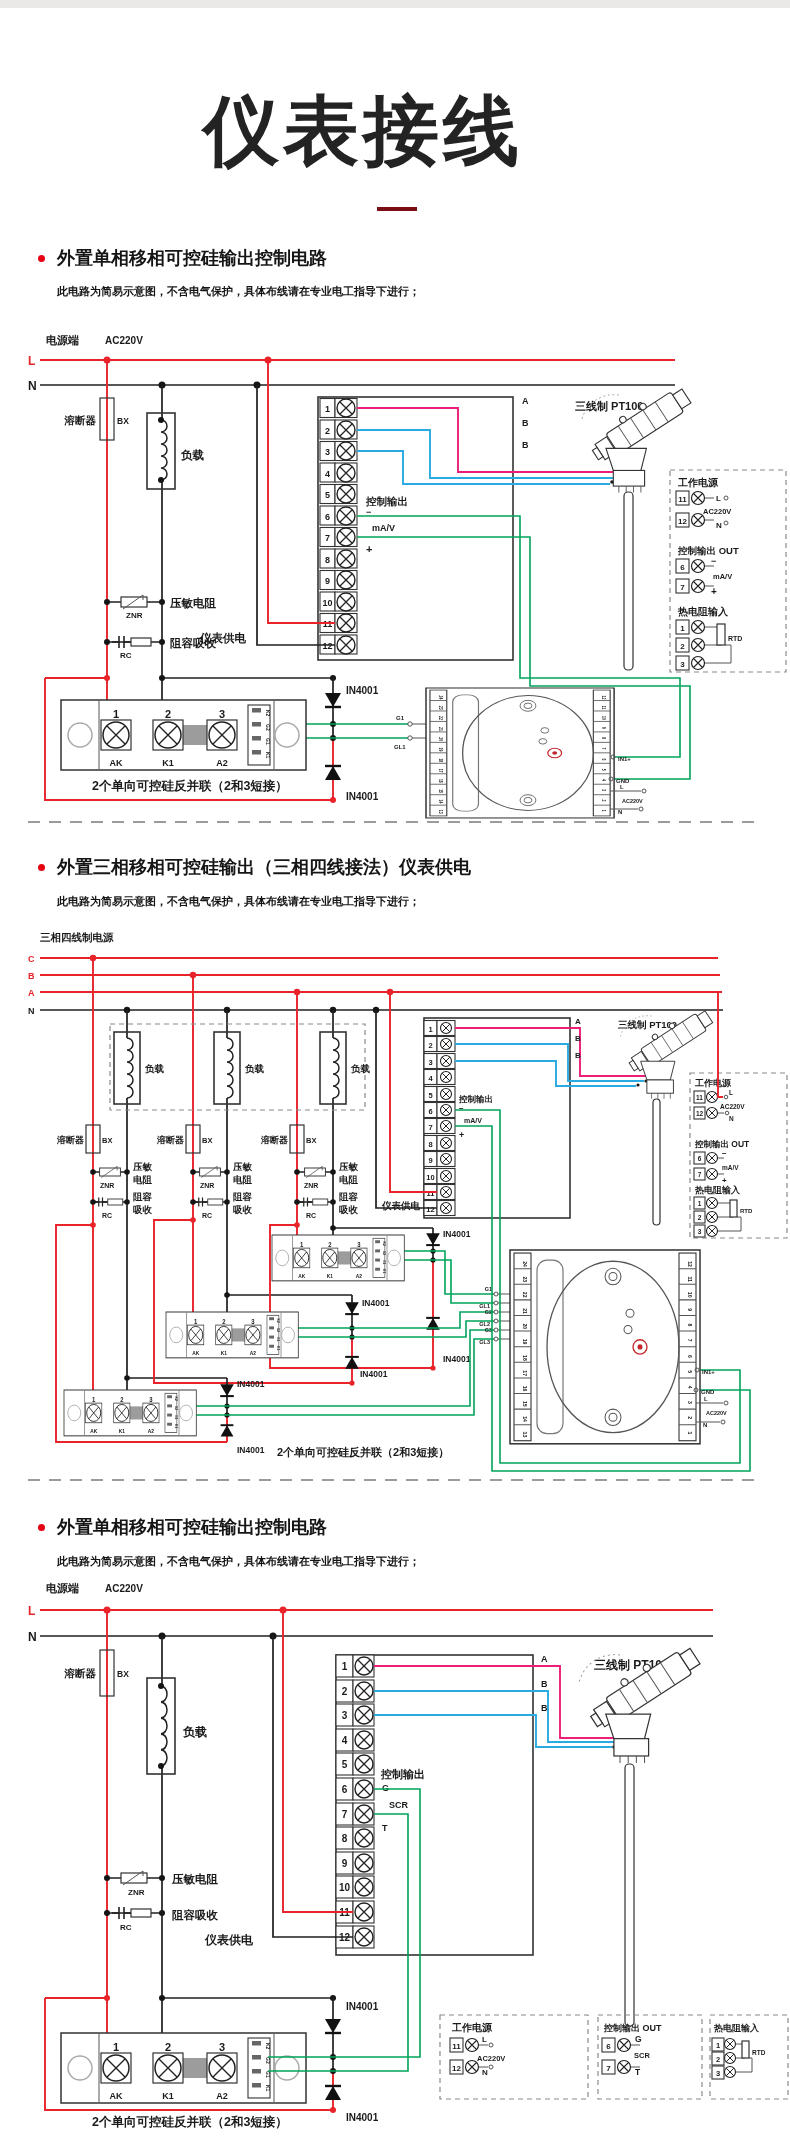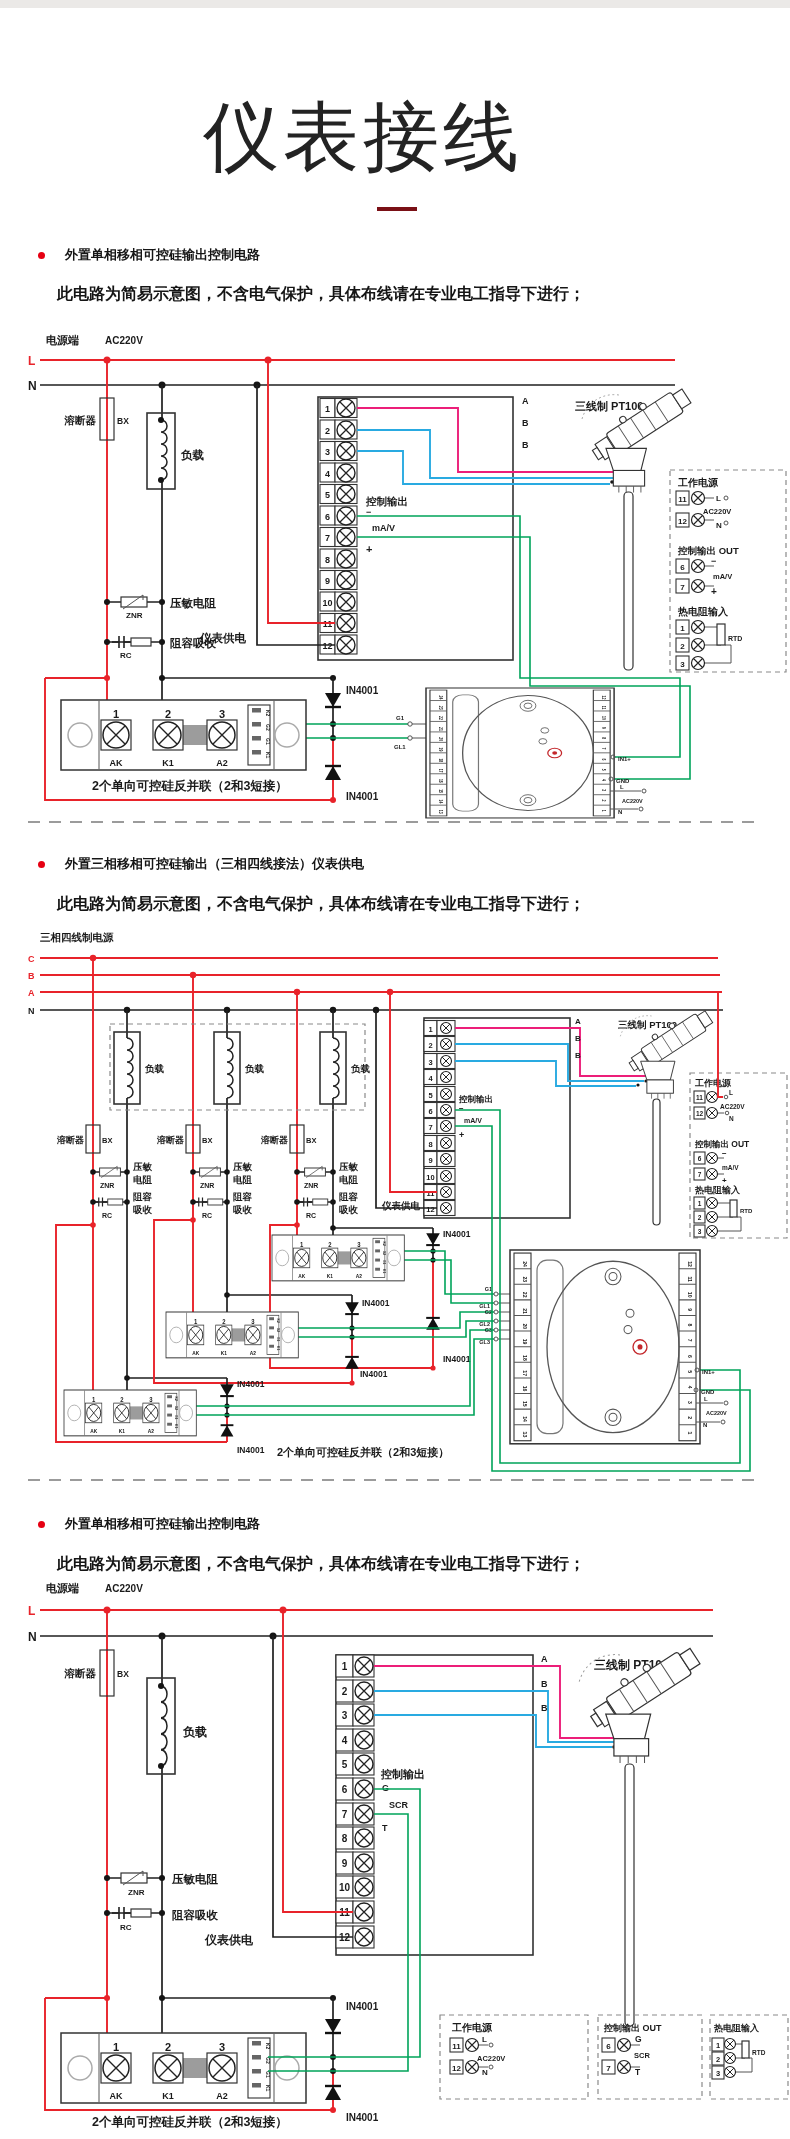"仪表接线" .main-title { font-weight: normal -> bold; top: 87px -> 81px }
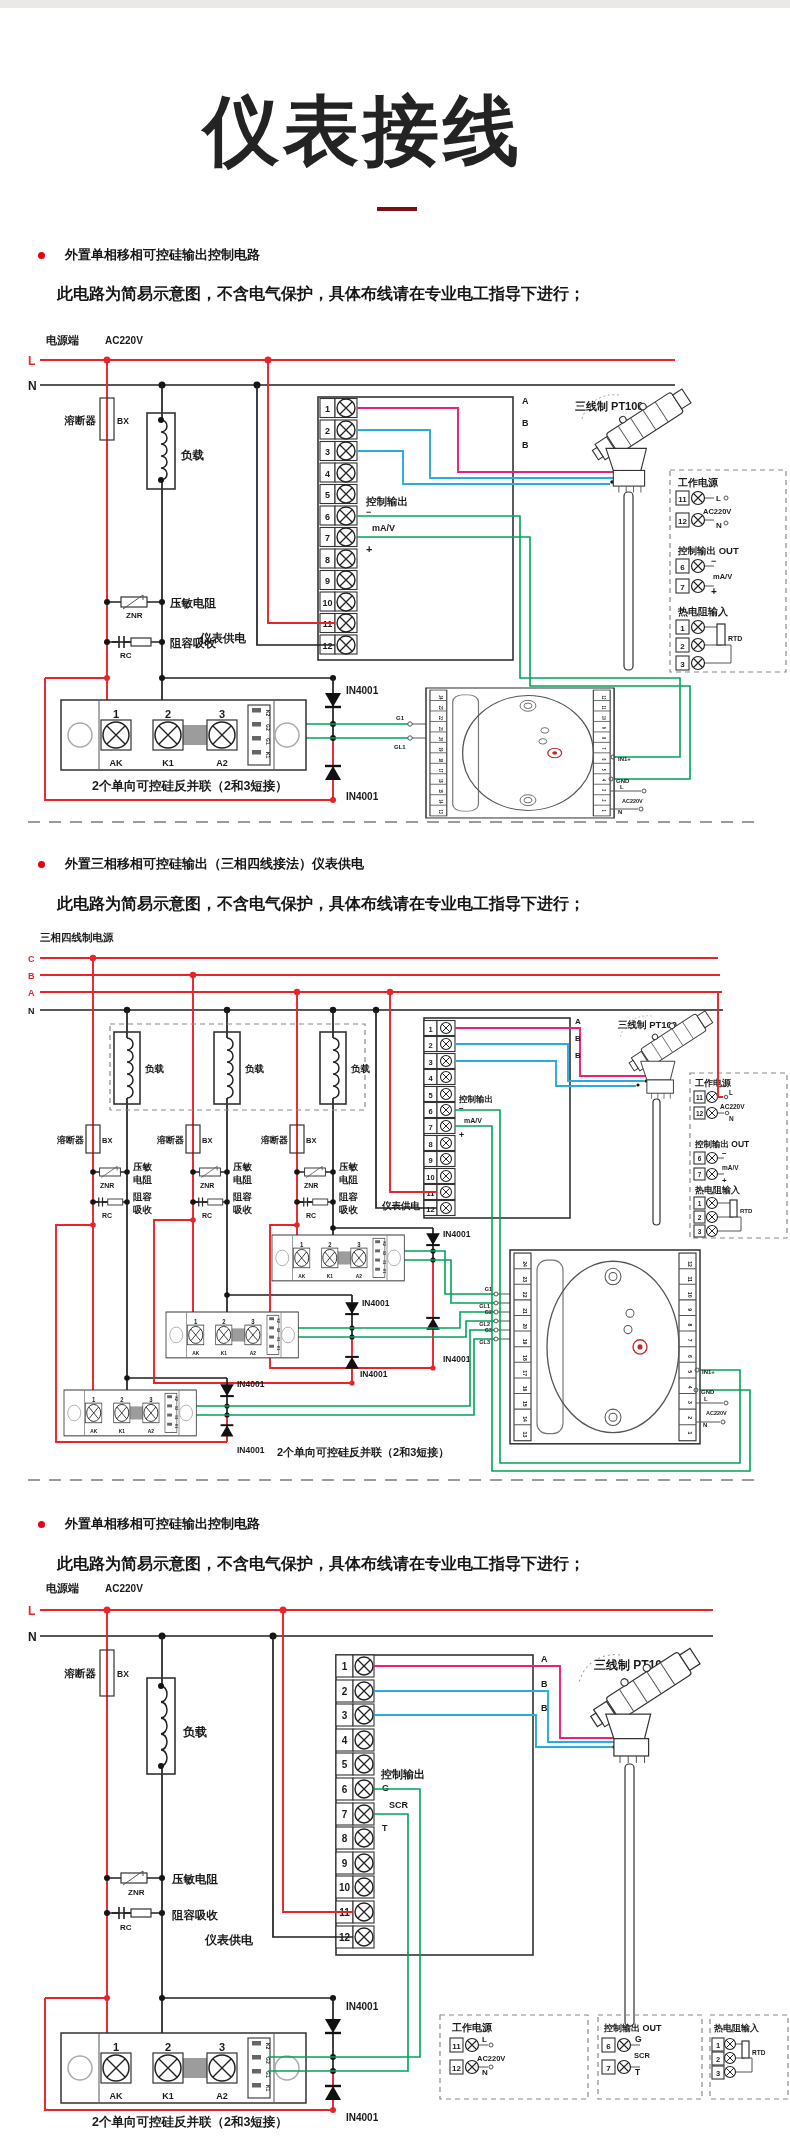"外置单相移相可控硅输出控制电路" .sec-head { font-size: 13px -> 18px; gap: 20px -> 12px }
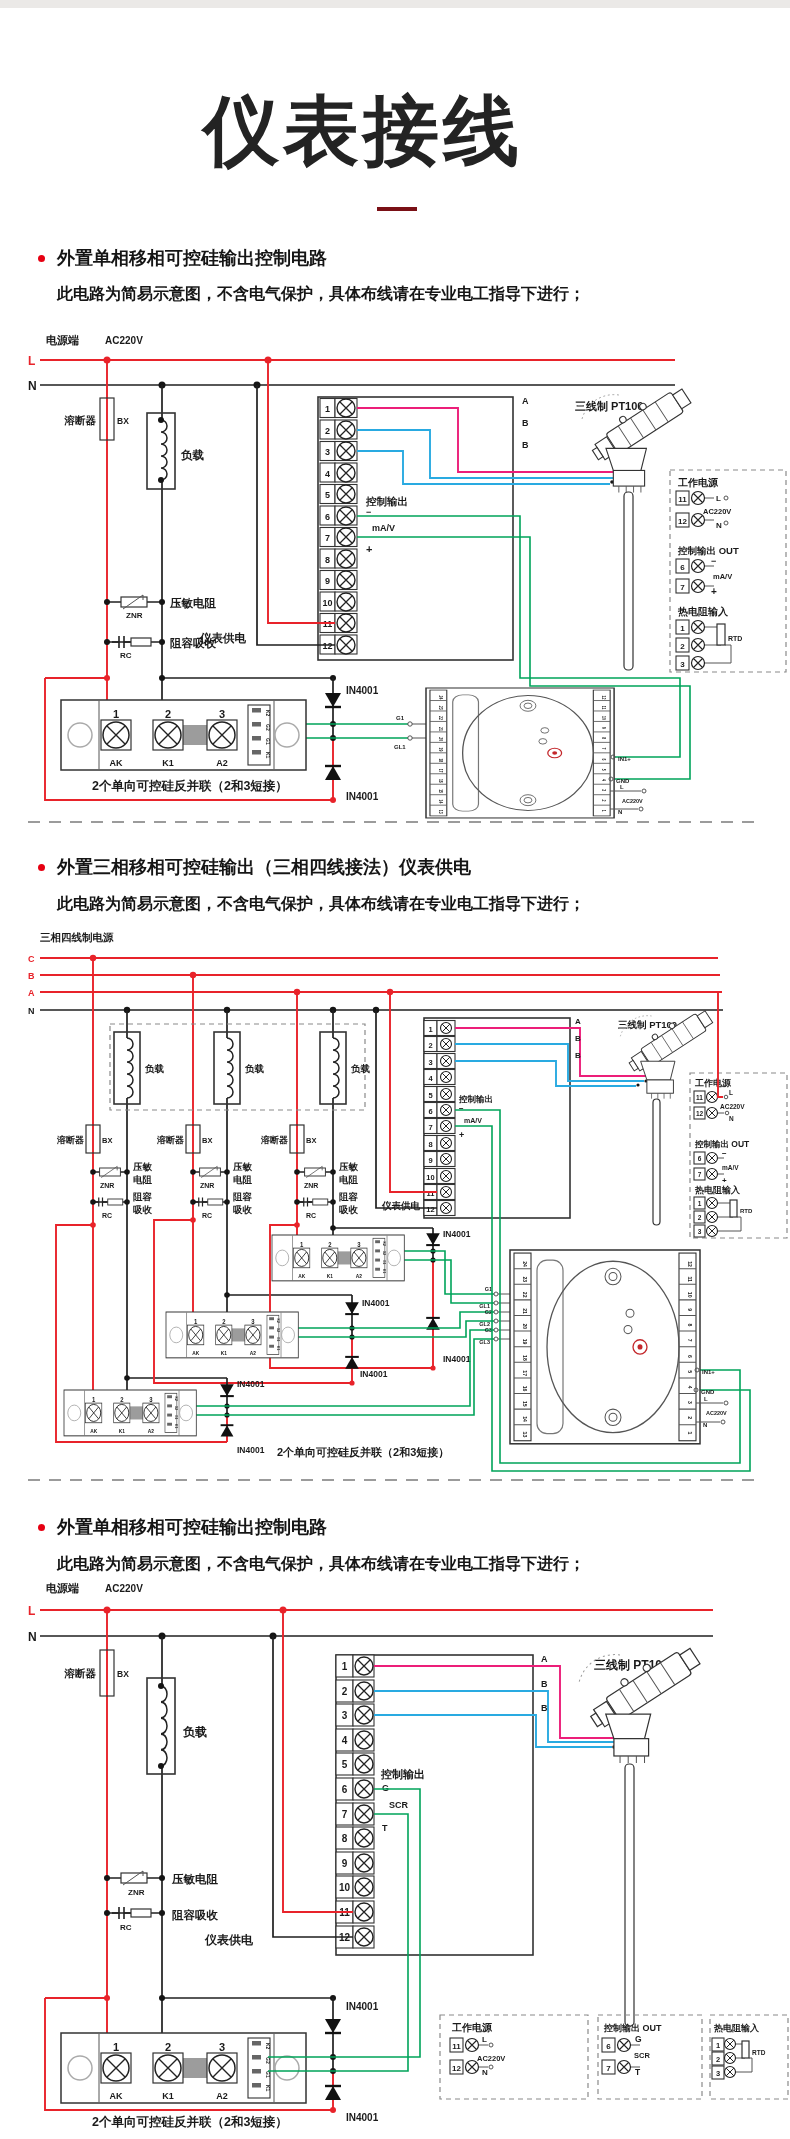"此电路为简易示意图，不含电气保护，具体布线请在专业电工指导下进行；" .sec-note { font-size: 16px -> 11px }
